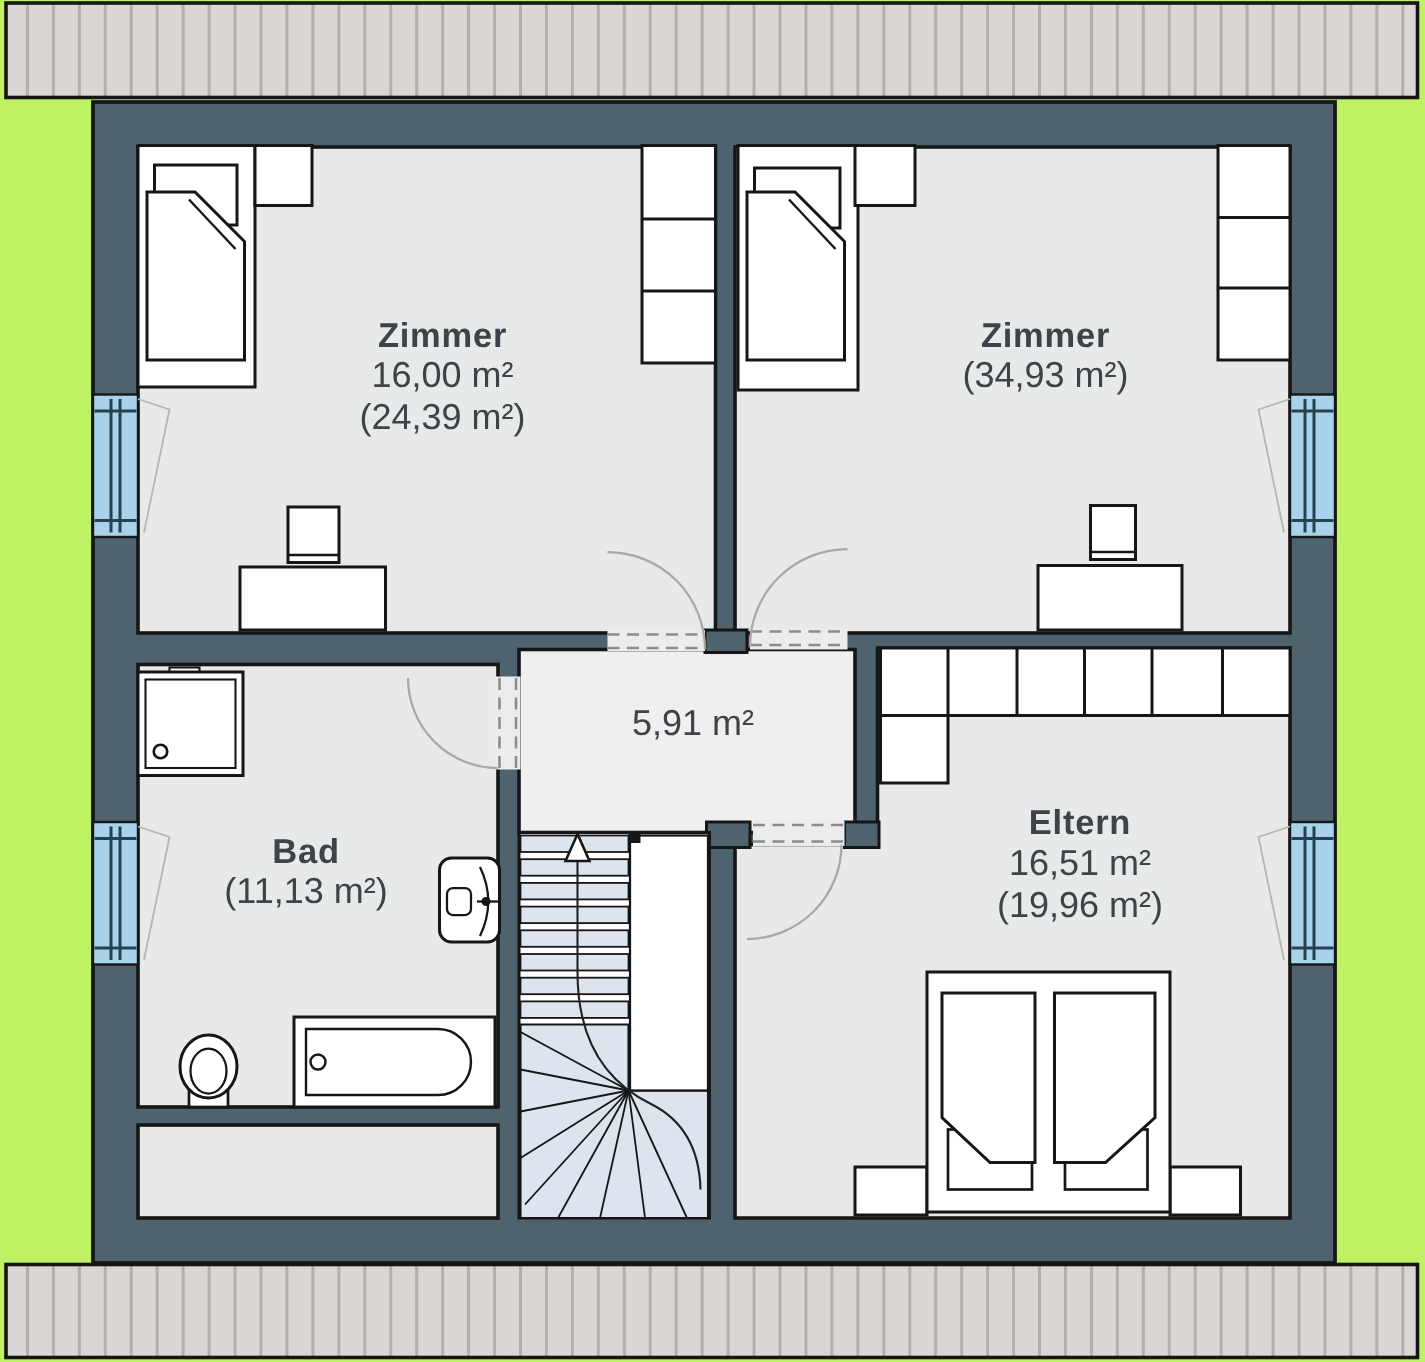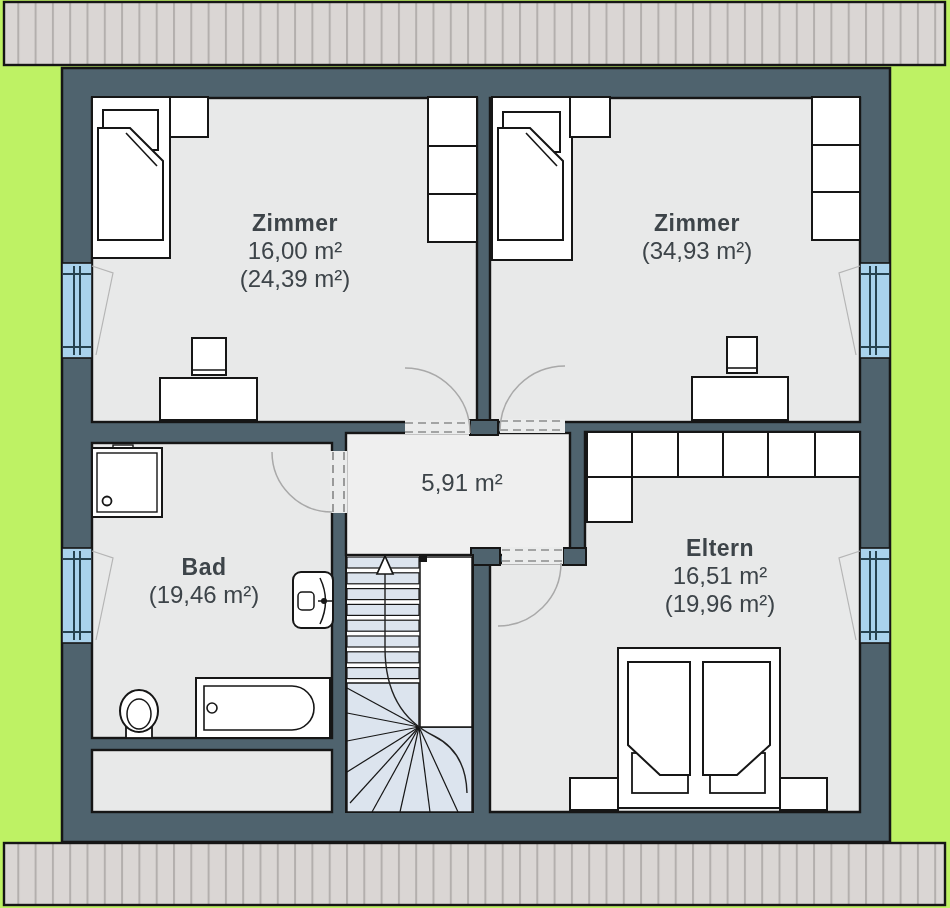"(19,46 m²)" span.room-area { text: 19,46 -> 11,13 }
